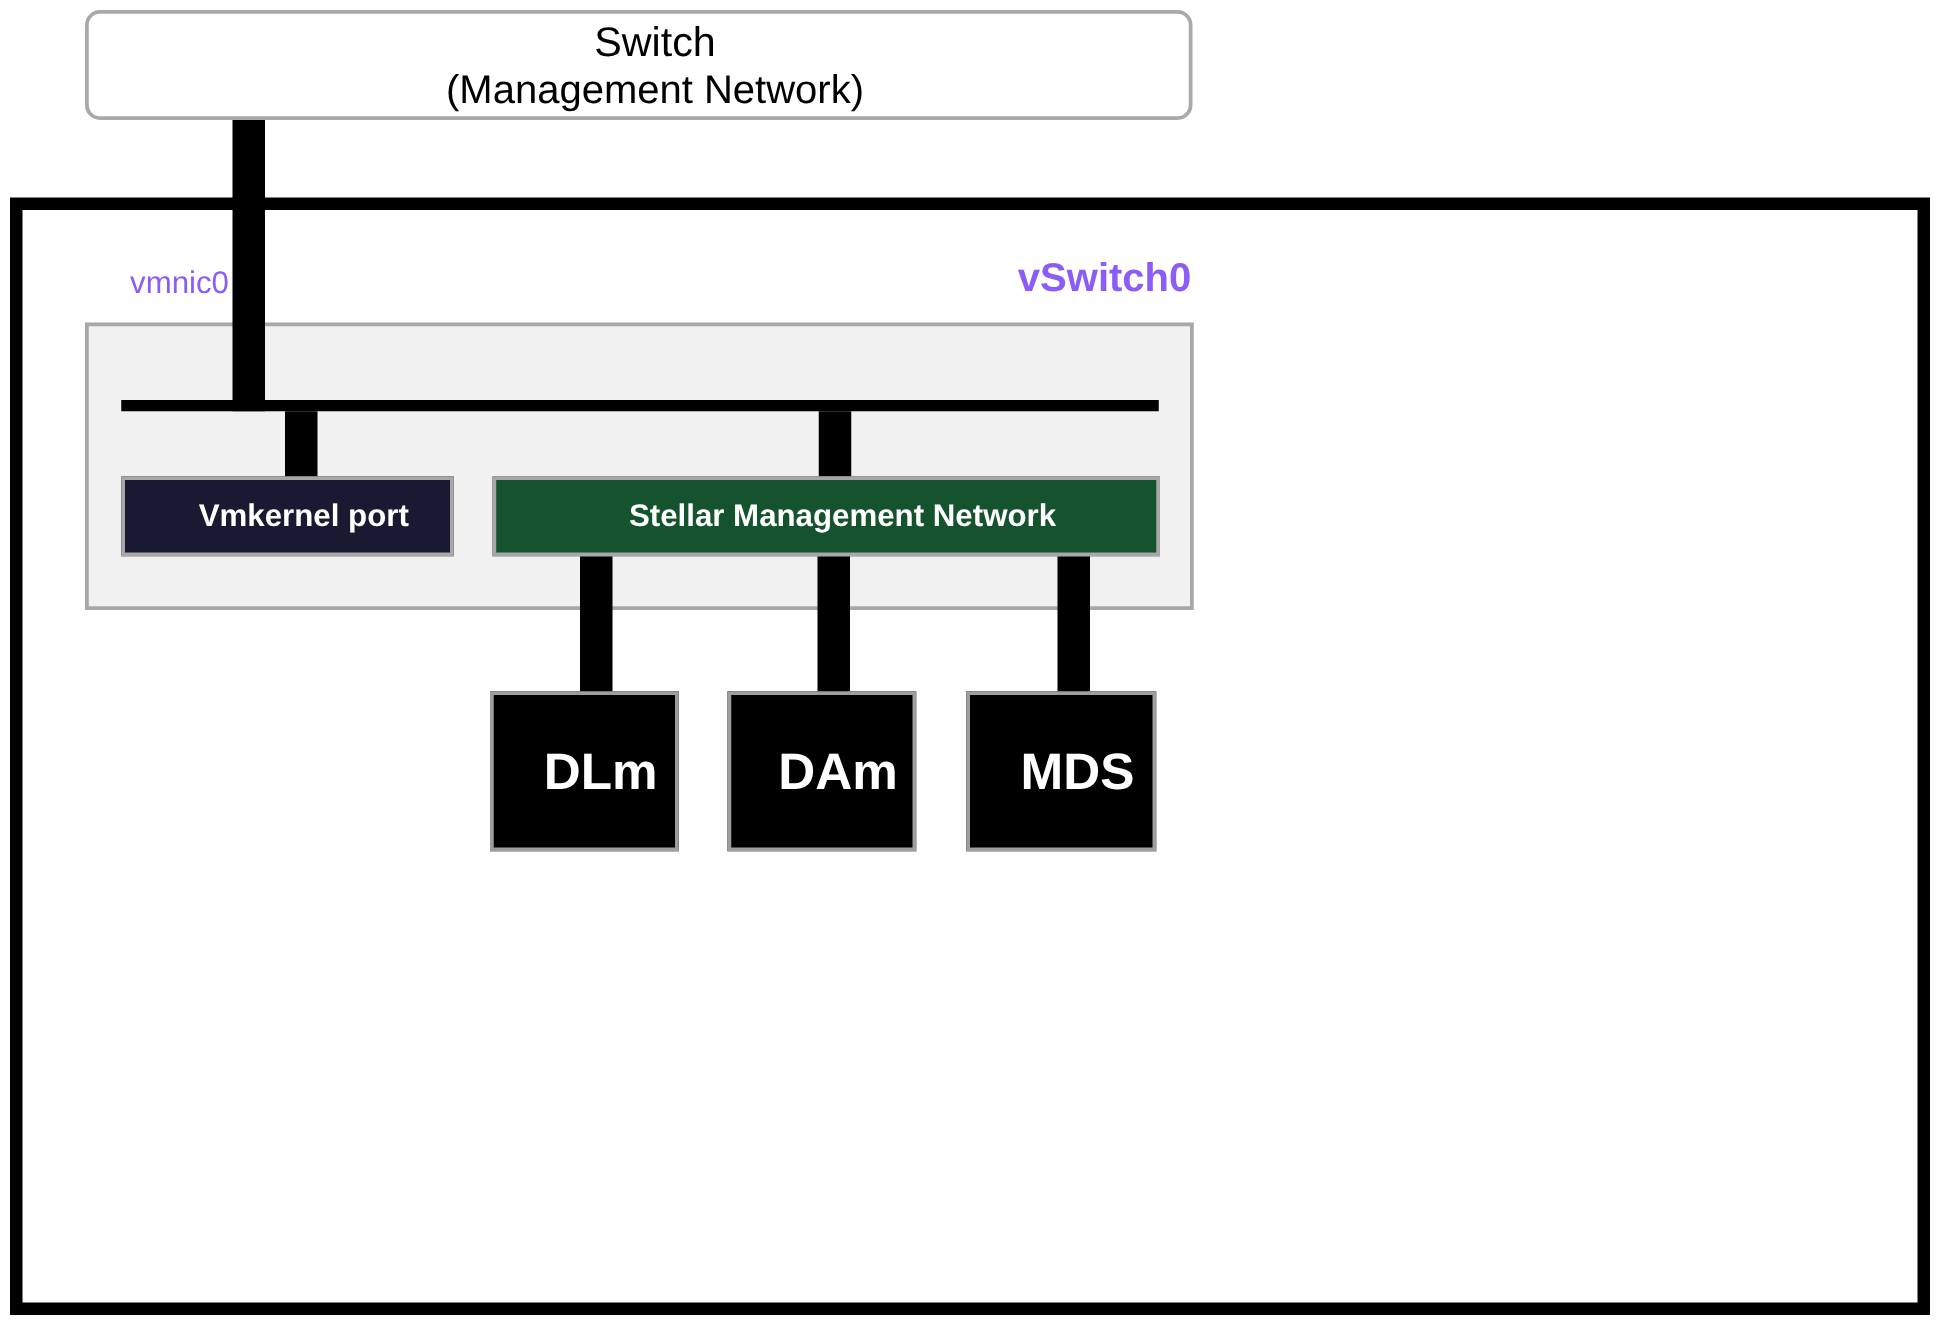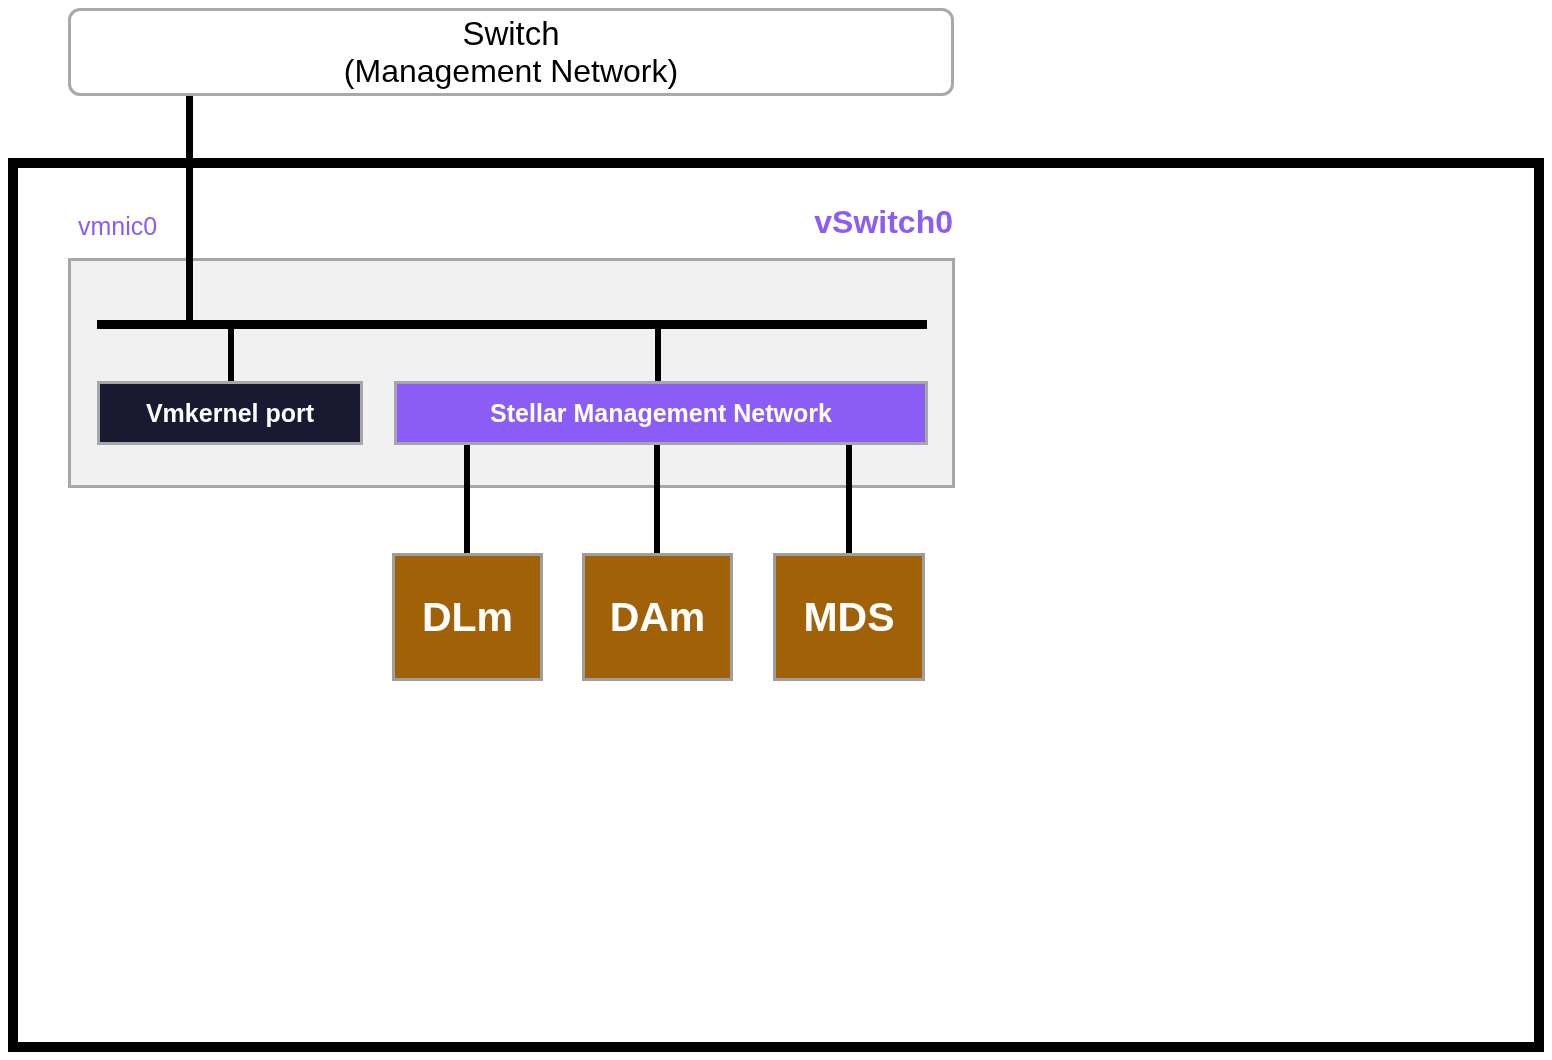"Switch" .abs { padding-left: none -> 26px }
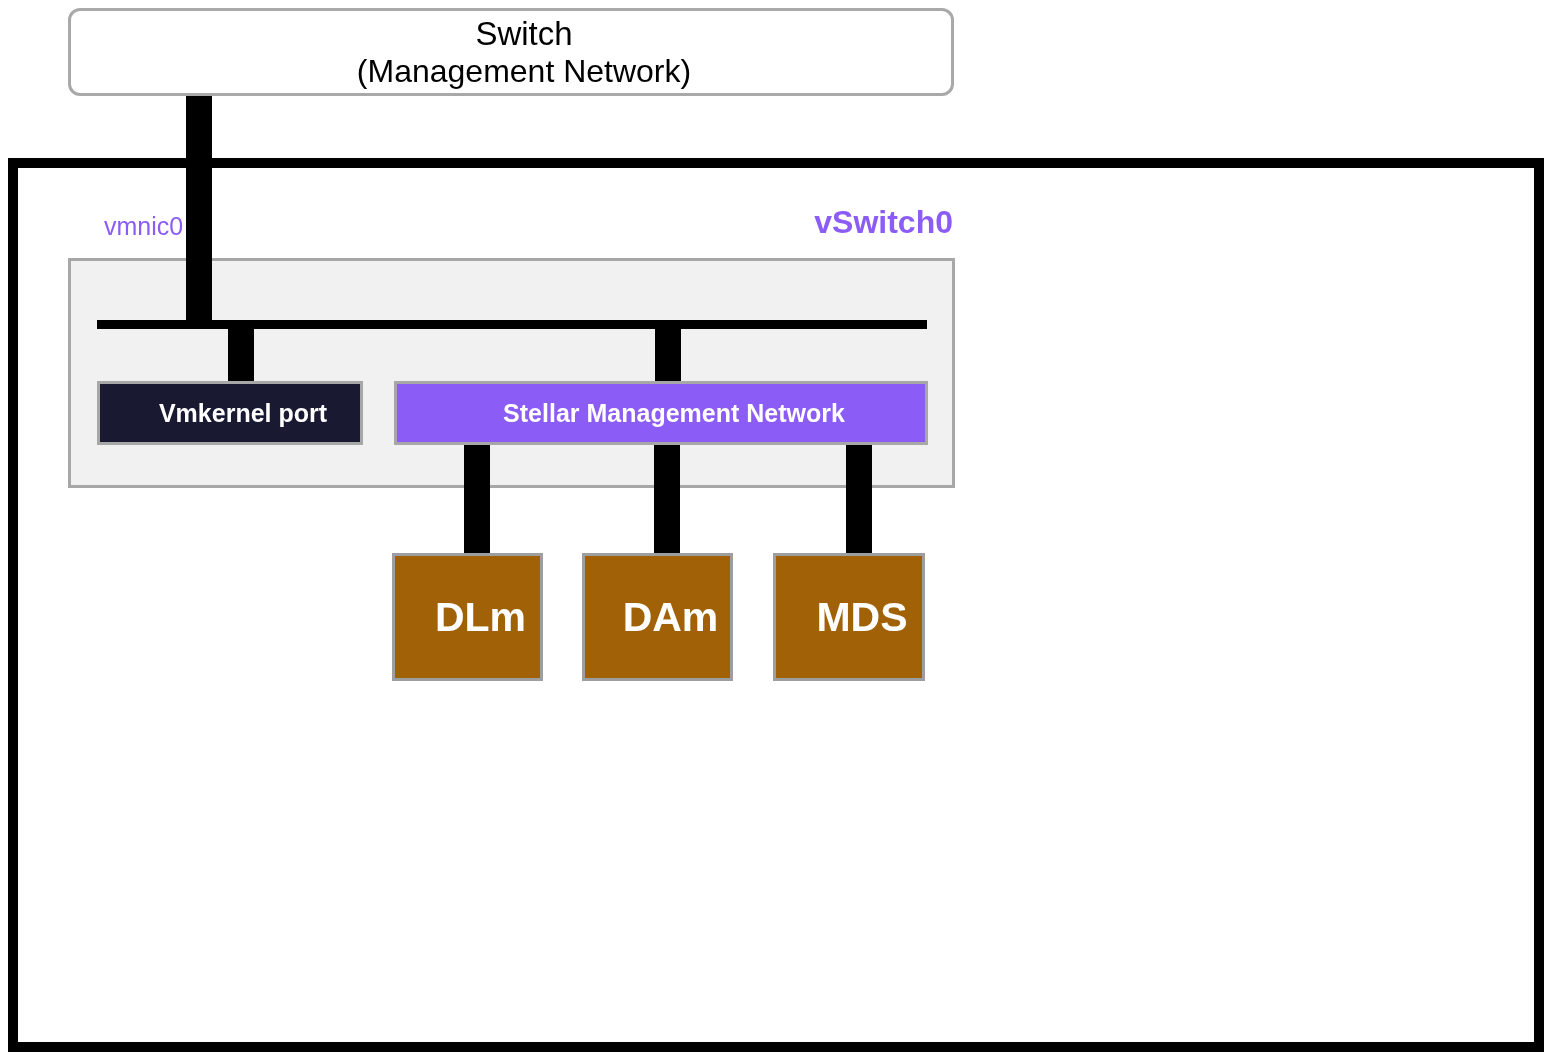"Stellar Management Network" .stellar-box { background: #8b5cf6 -> #14532d }
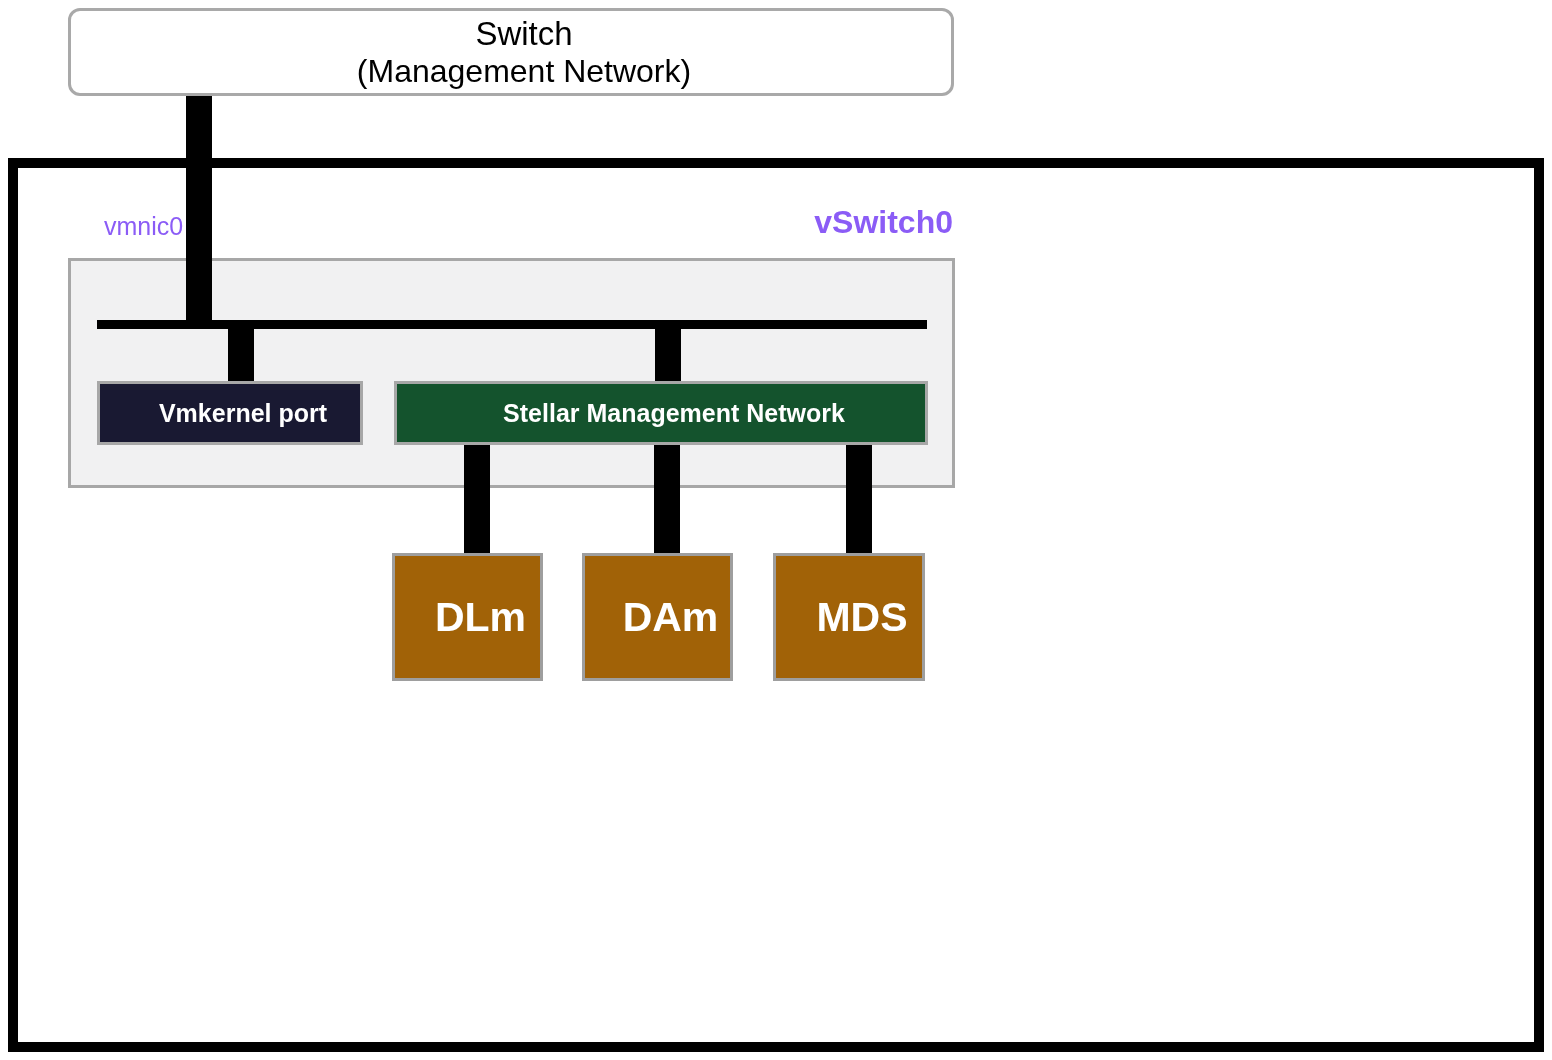"DLm" .vm-box { background: #a16207 -> #000000 }
